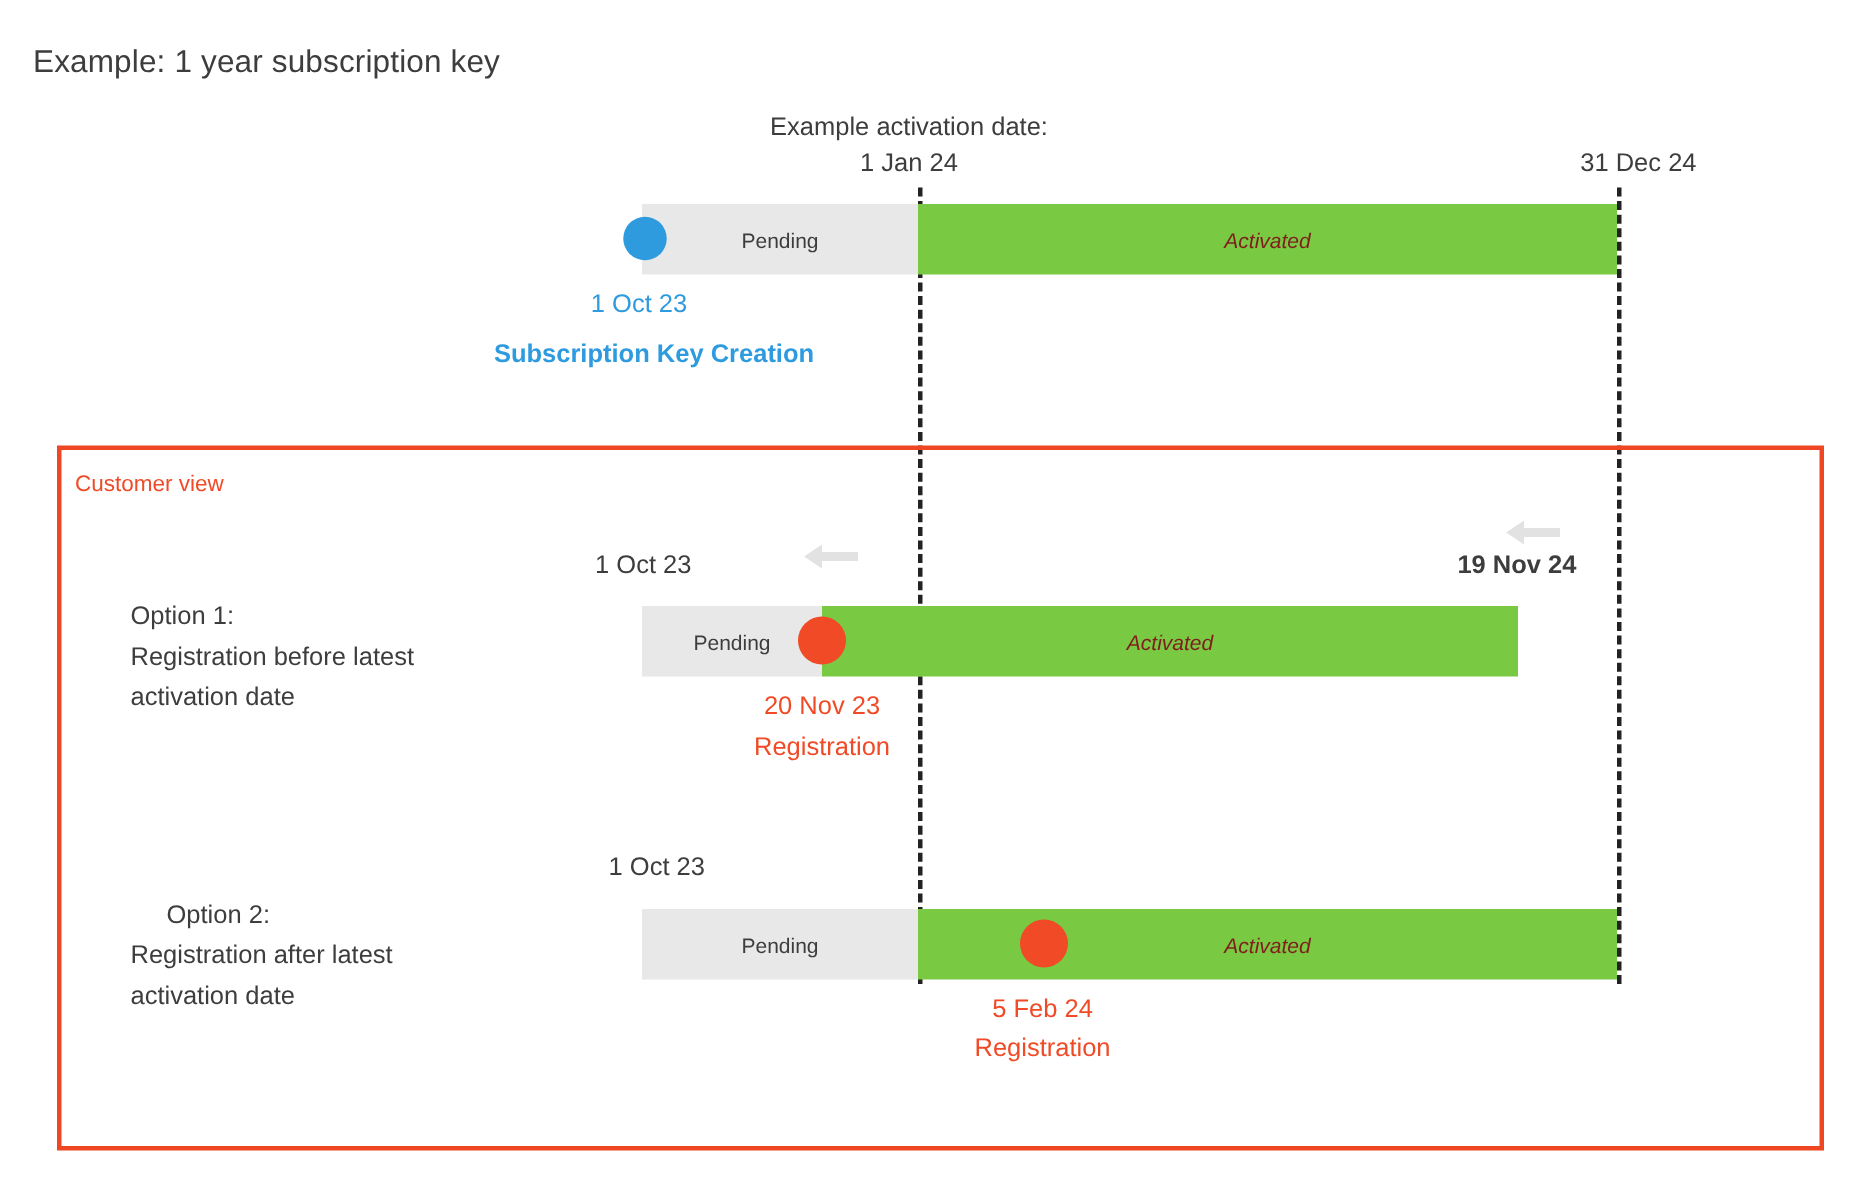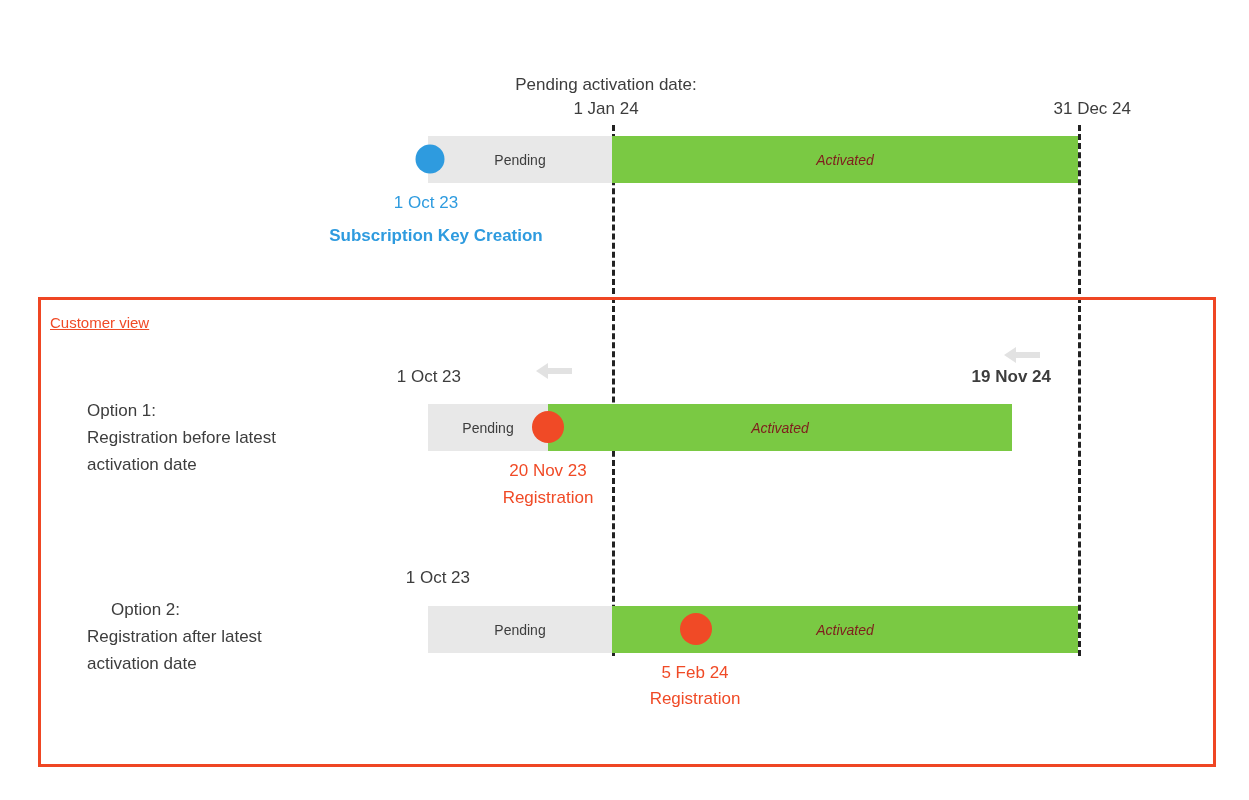"Example: 1 year subscription key" div.page-title { html: none -> <div>Example: 1 year subscription key</div> }
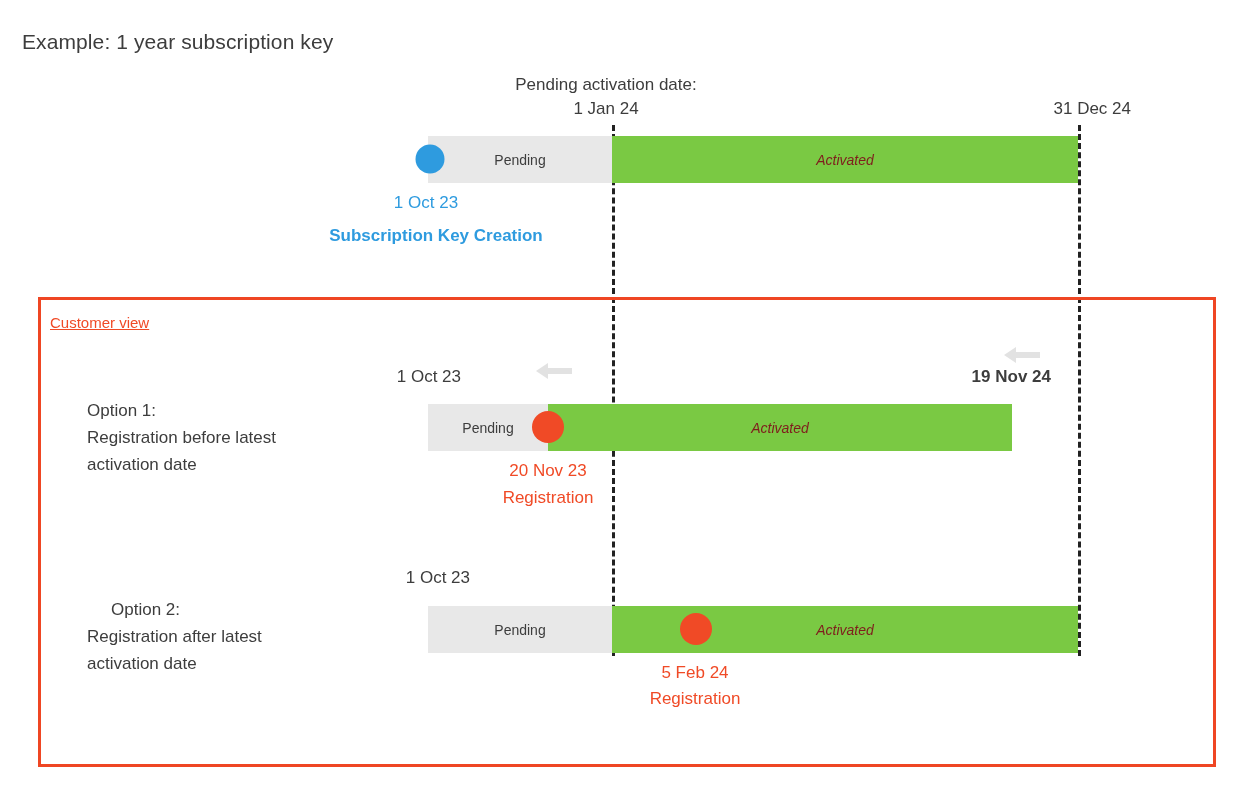"Pending activation date:" div.lbl { text: Pending -> Example }
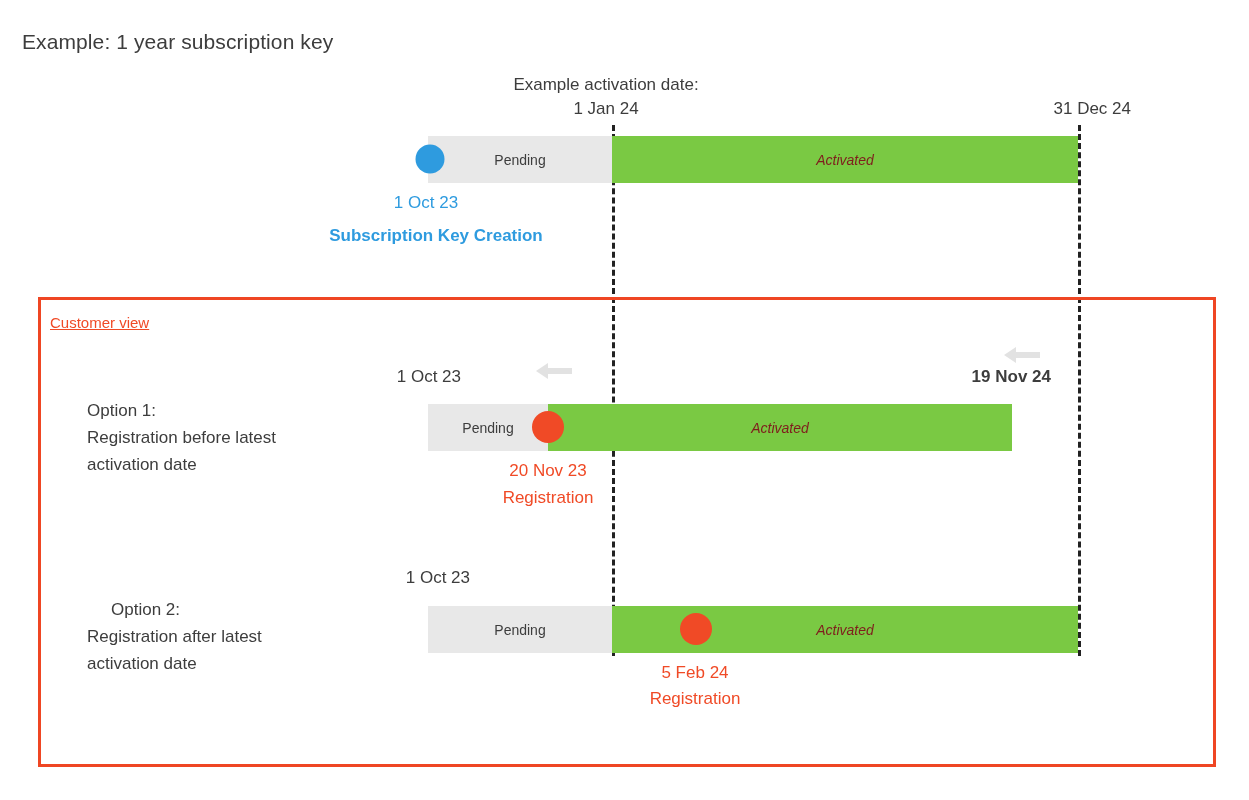"Customer view" div.frame-label { text-decoration: underline -> none }
